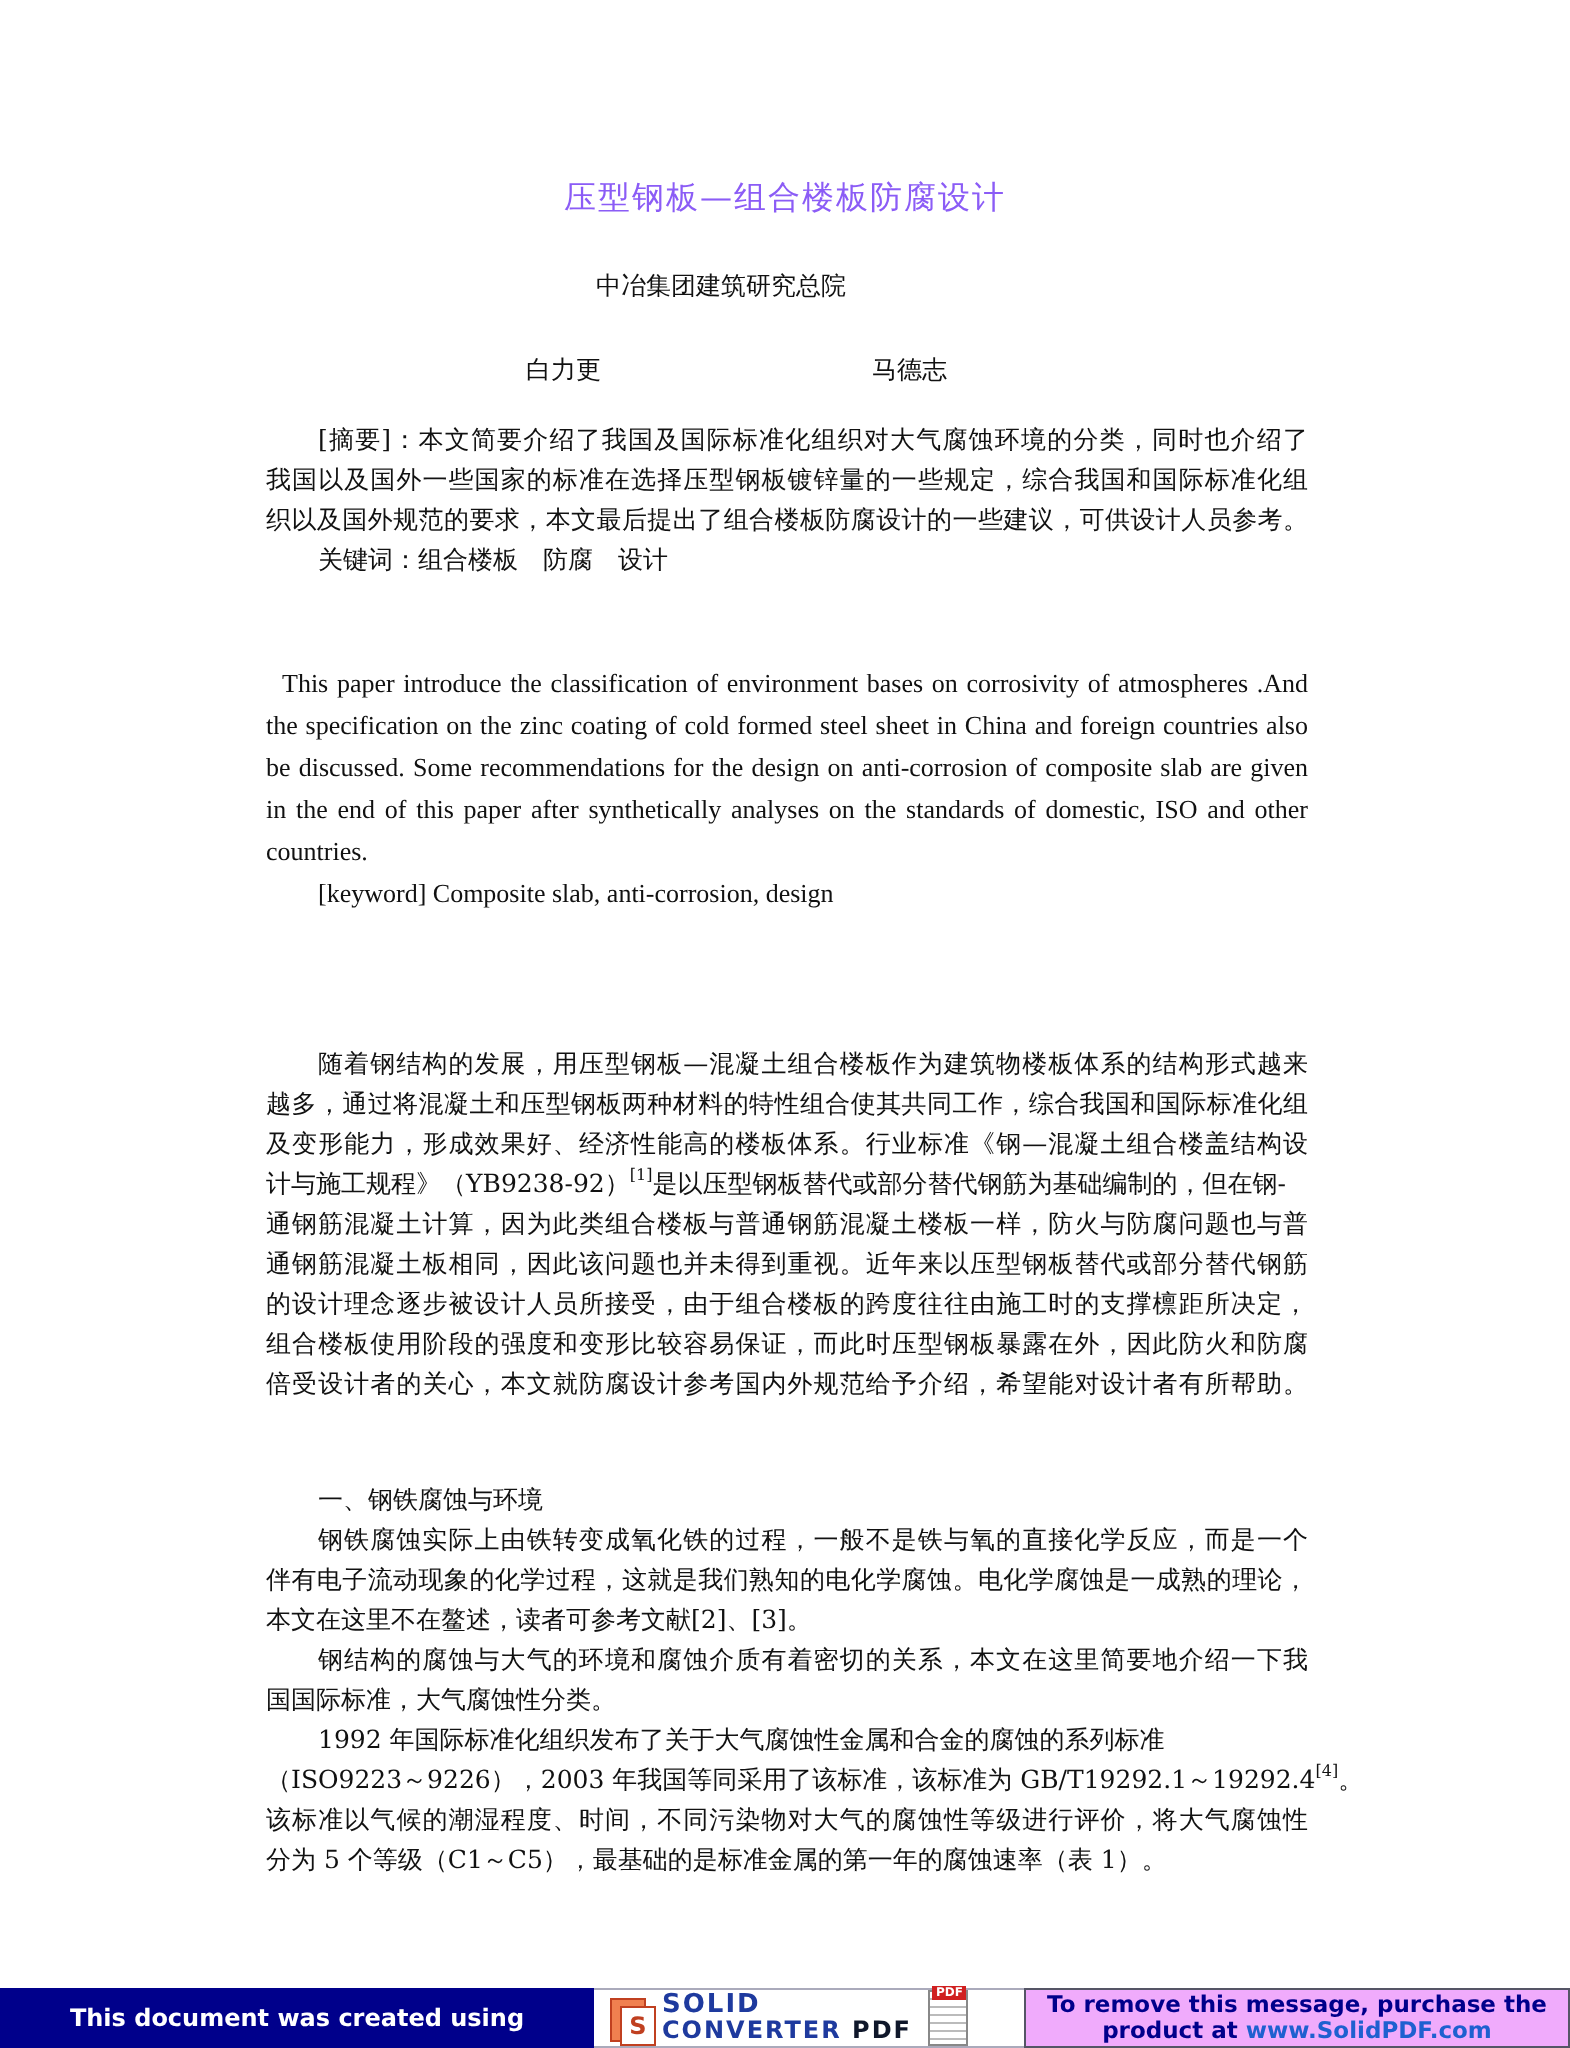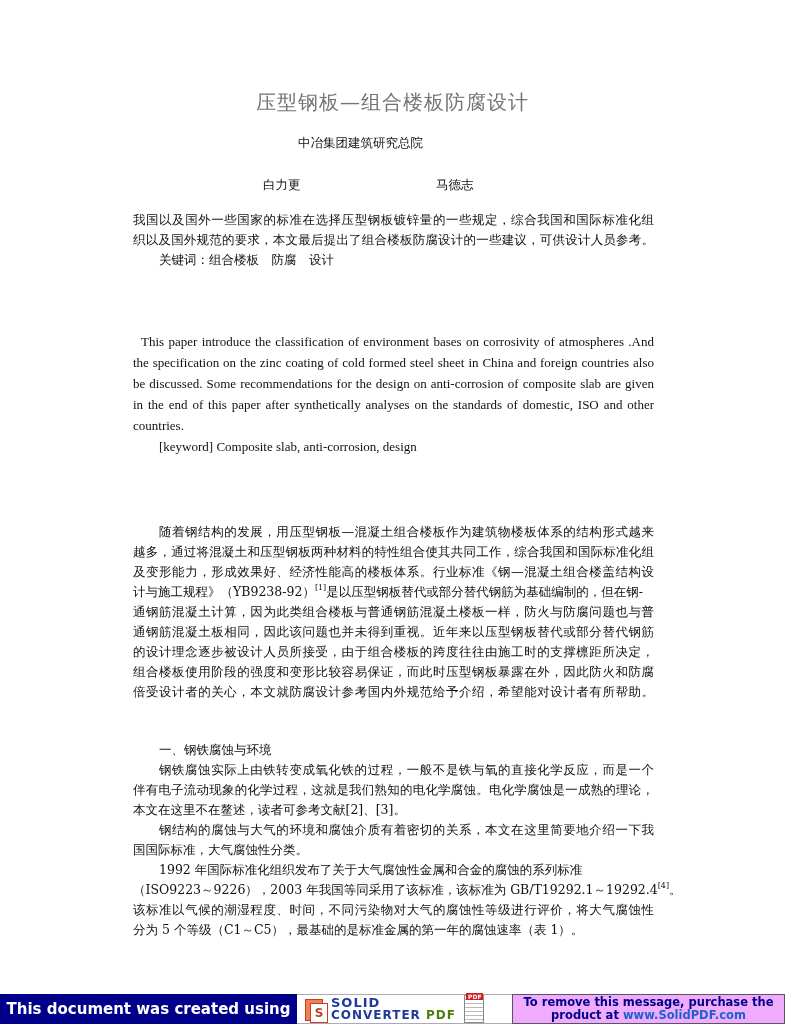"压型钢板—组合楼板防腐设计" .title-cn { color: #737373 -> #8b5cf6; font-size: 20px -> 16px }
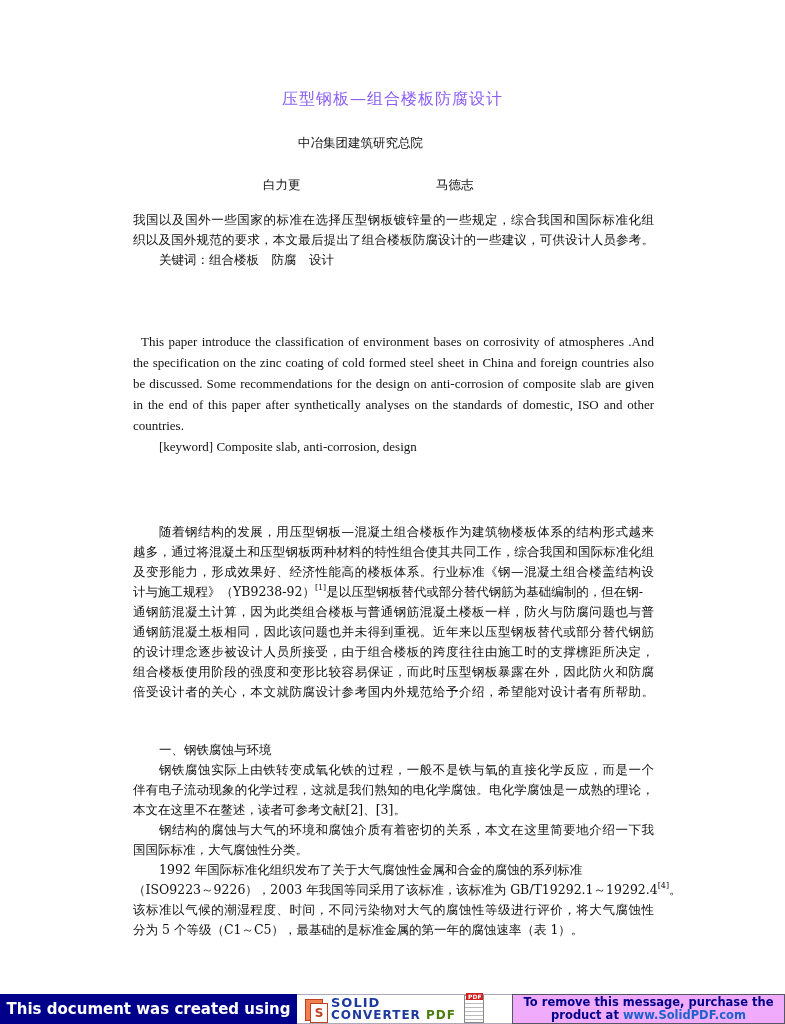"[摘要]：本文简要介绍了我国及国际标准化组织对大气腐蚀环境的分类，同时也介绍了" span.line { html: none -> <span>[摘要]：本文简要介绍了我国及国际标准化组织对大气腐蚀环境的分类，同时也介绍了</span> }
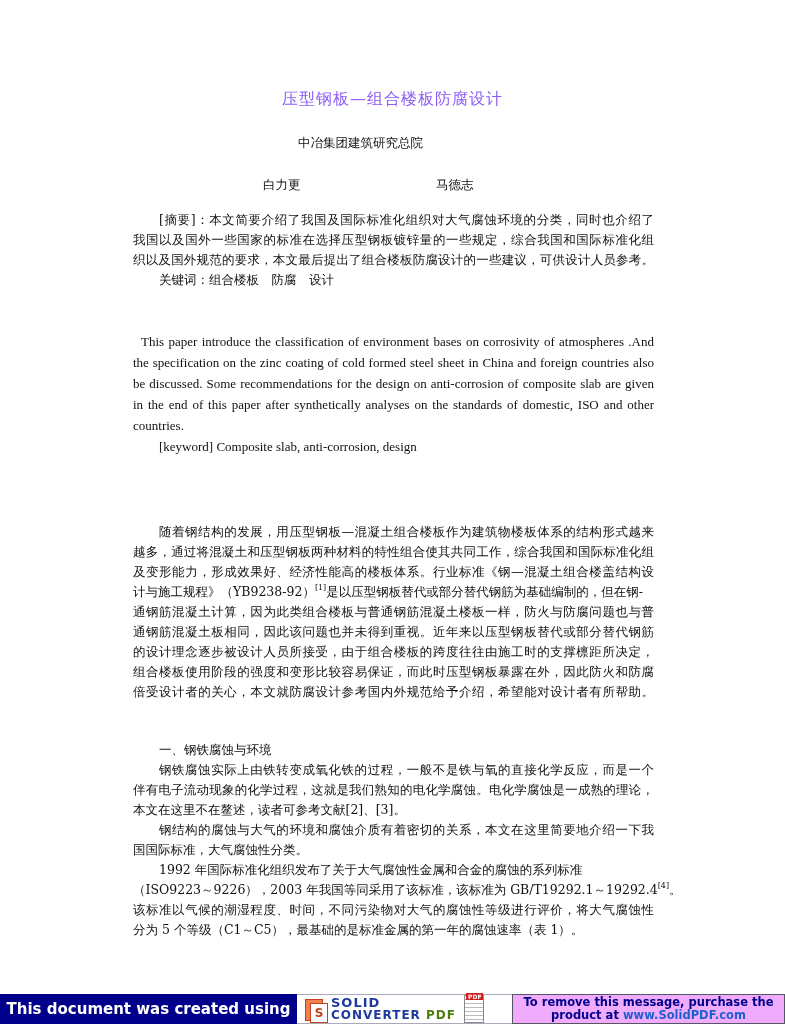"This document was created using" .banner-left span { font-size: 15px -> 12px }
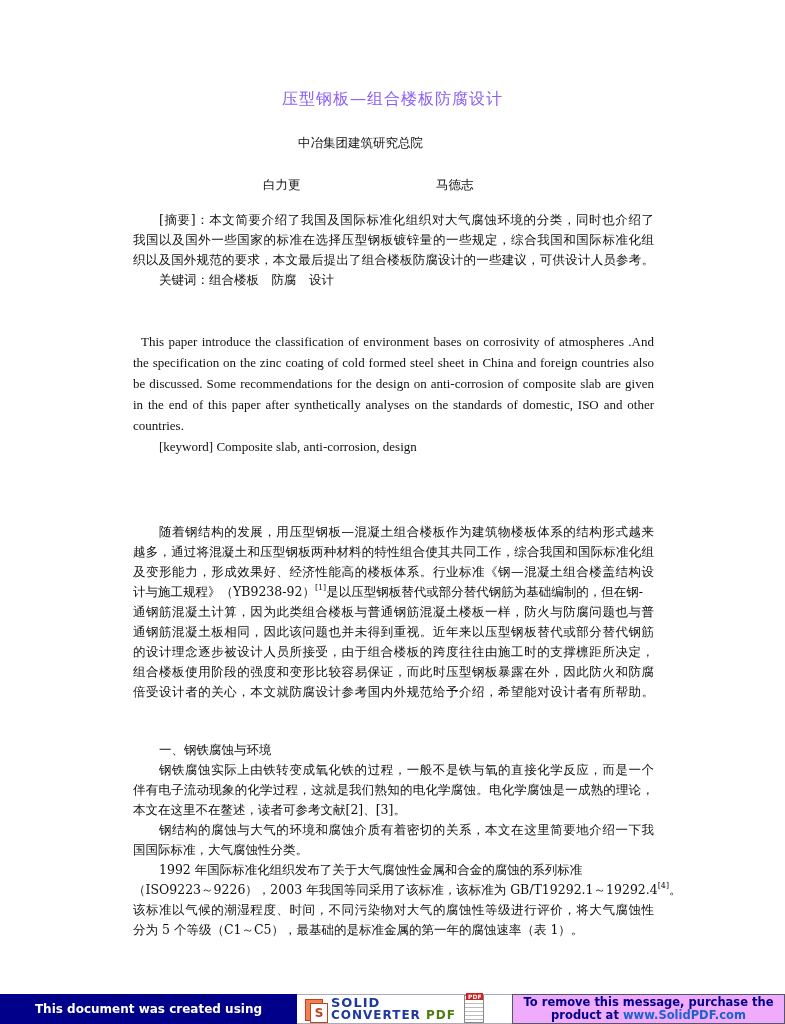"PDF" .logo-text .conv b { color: #4d7c0f -> #0f172a }
